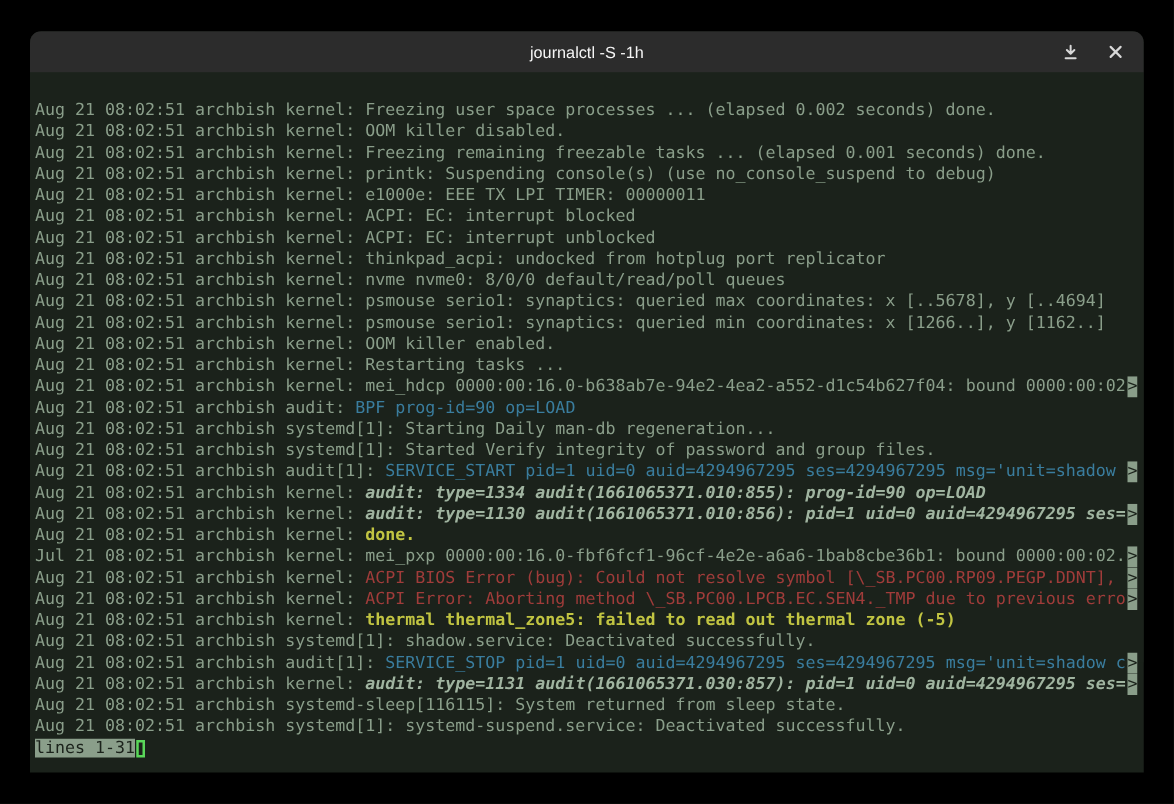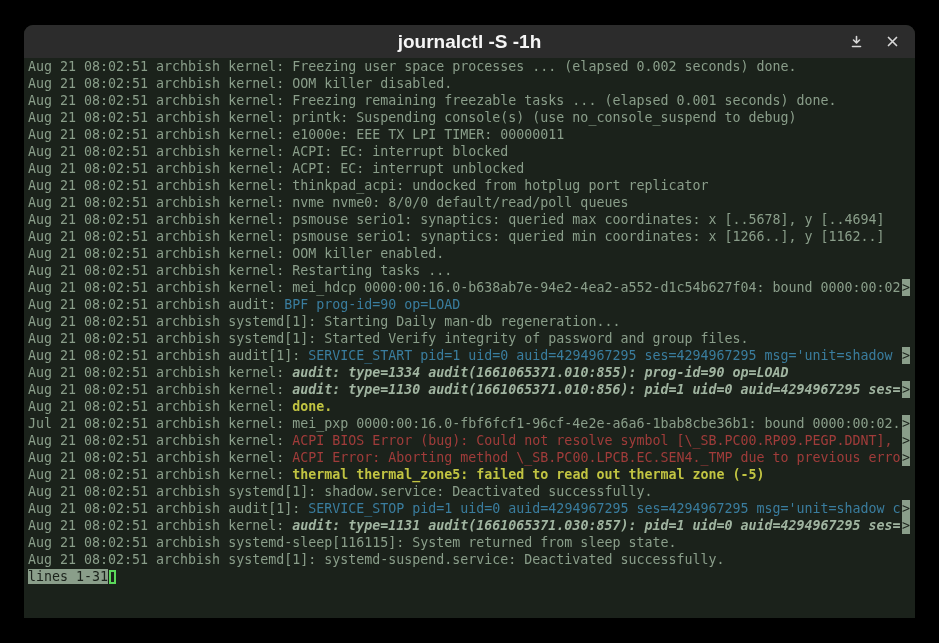"journalctl -S -1h" .titlebar .title { font-size: 19px -> 13px; font-weight: bold -> normal }
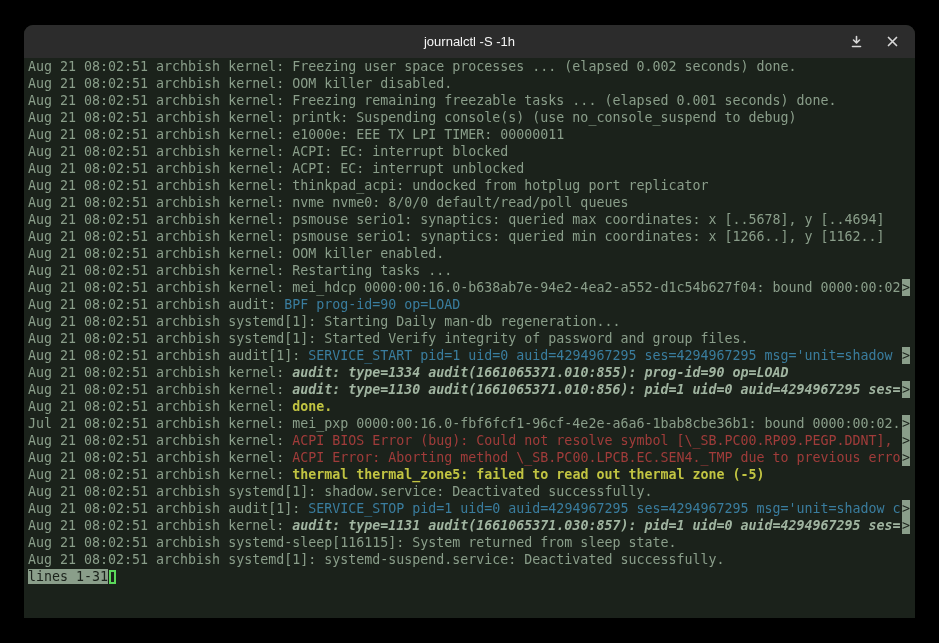"Aug 21 08:02:51 archbish kernel:" .content { padding: 0 5px 0 4px -> 22px 5px 0 4px }
